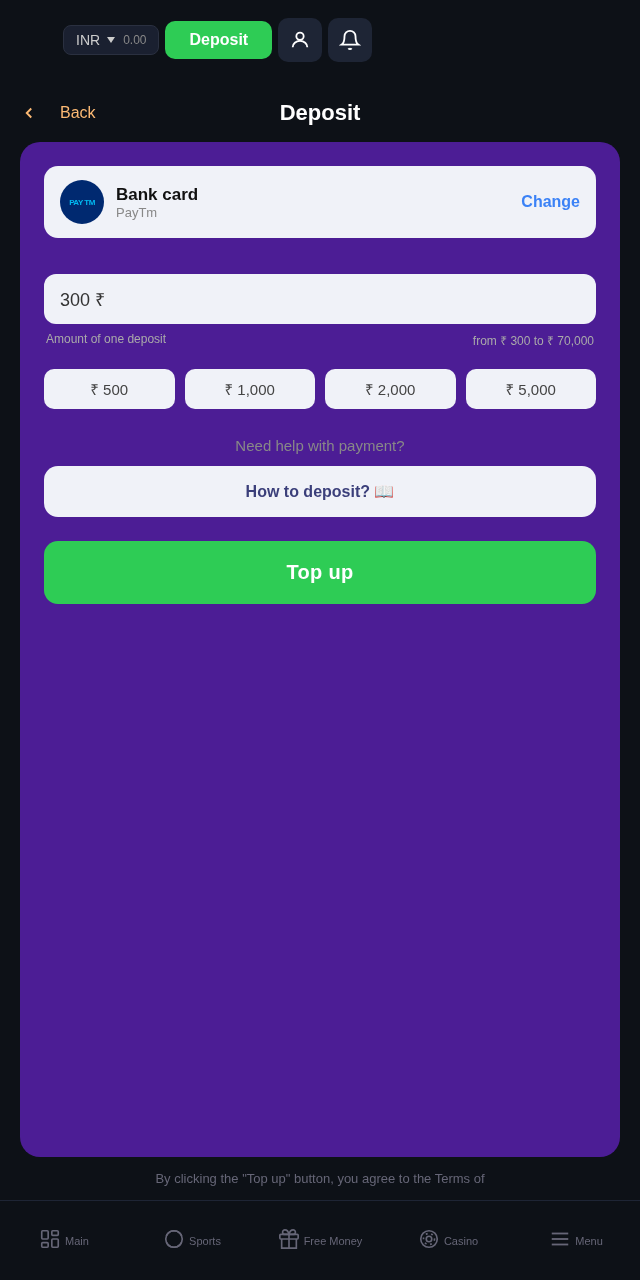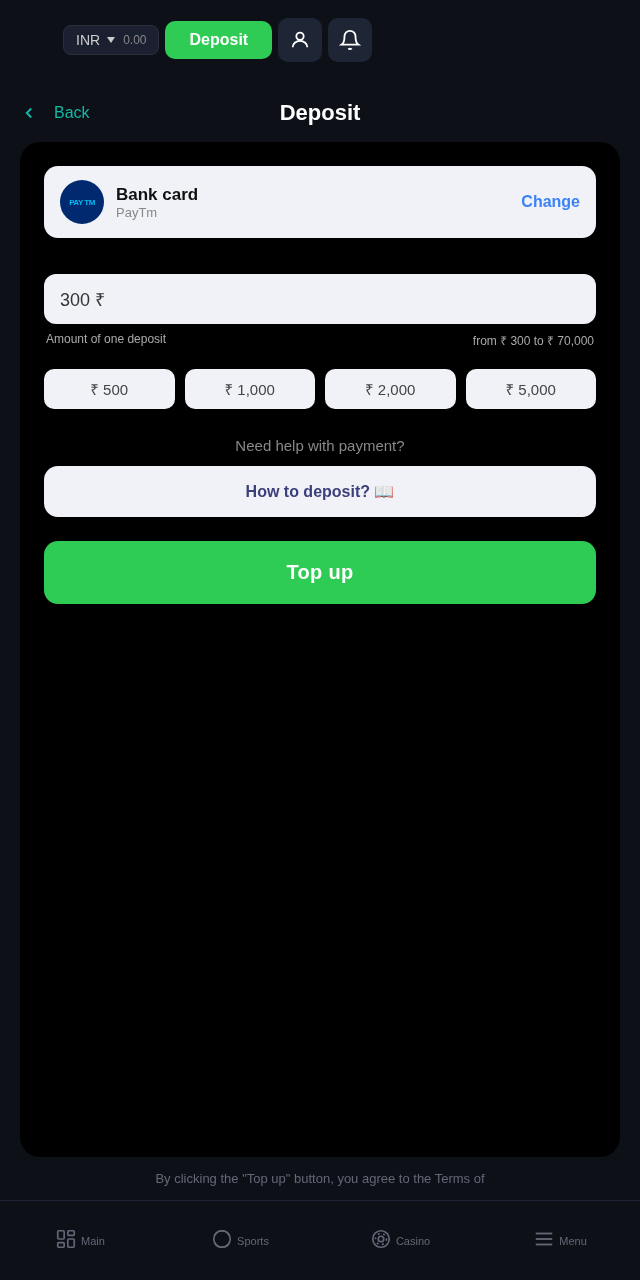"Back" .back-btn { color: #14b8a6 -> #fdba74; gap: 16px -> 22px }
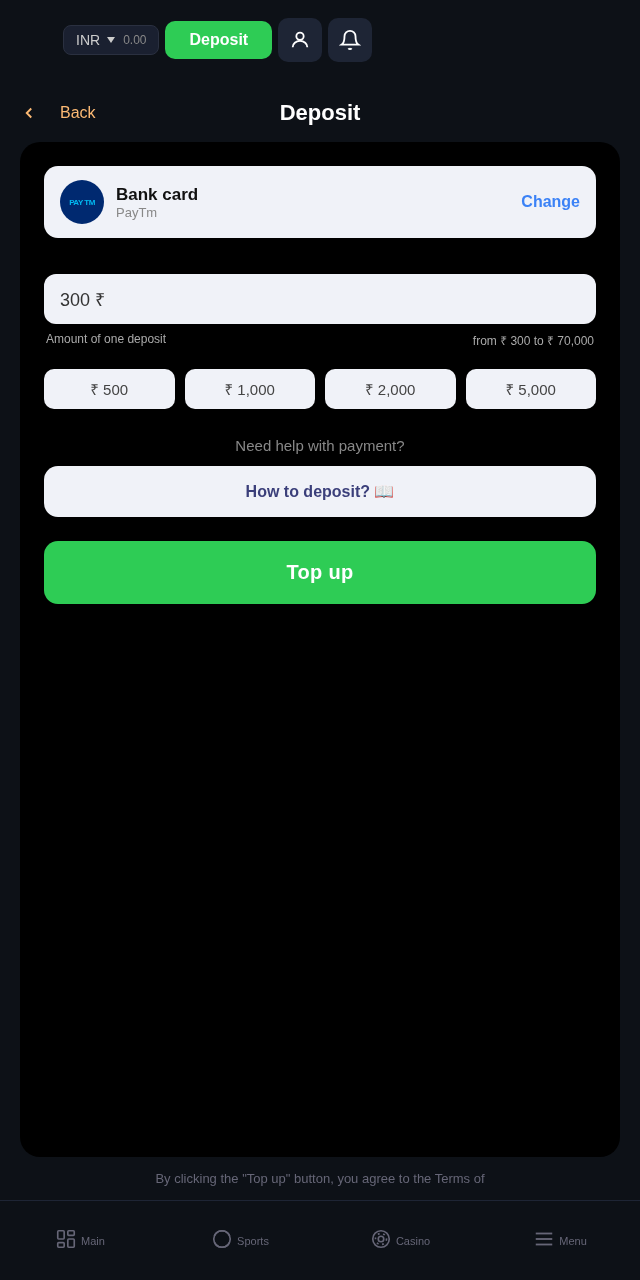"PAY TM" .main-card { background: #000000 -> #4c1d95 }
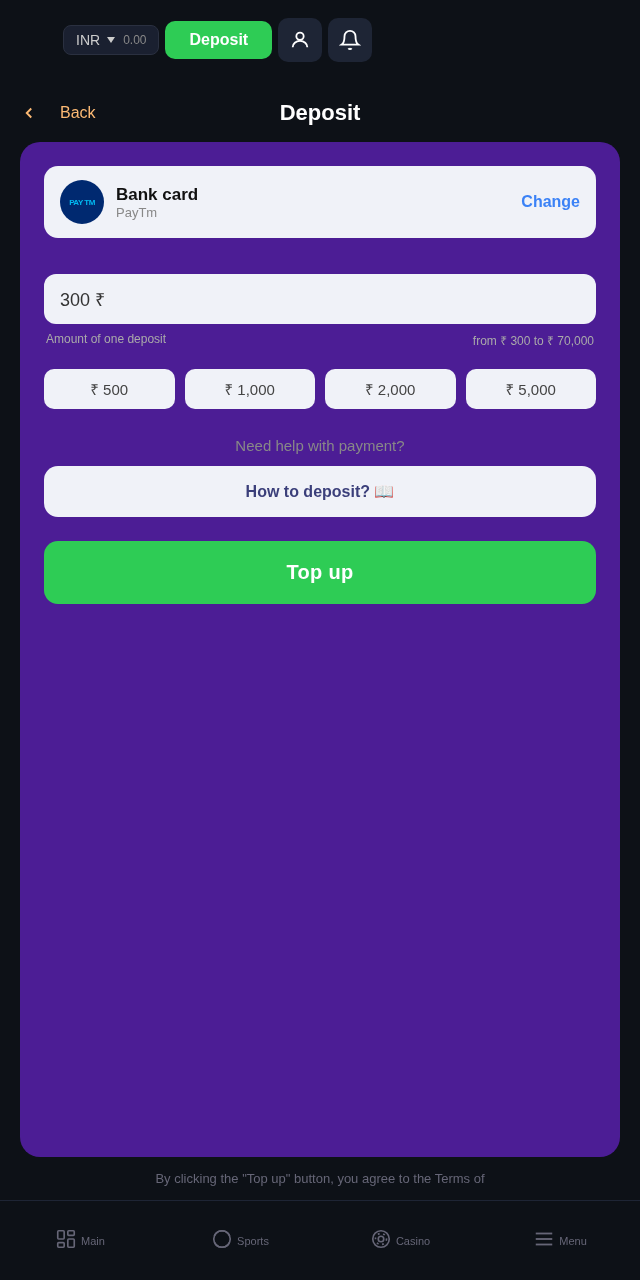"Free Money" button.nav-item { html: none -> <button> <span> <svg> <polyline></polyline> <rect></rect> <path></path> <path></path> <path></path> </svg> </span> <span>Free Money</span> </button> }
